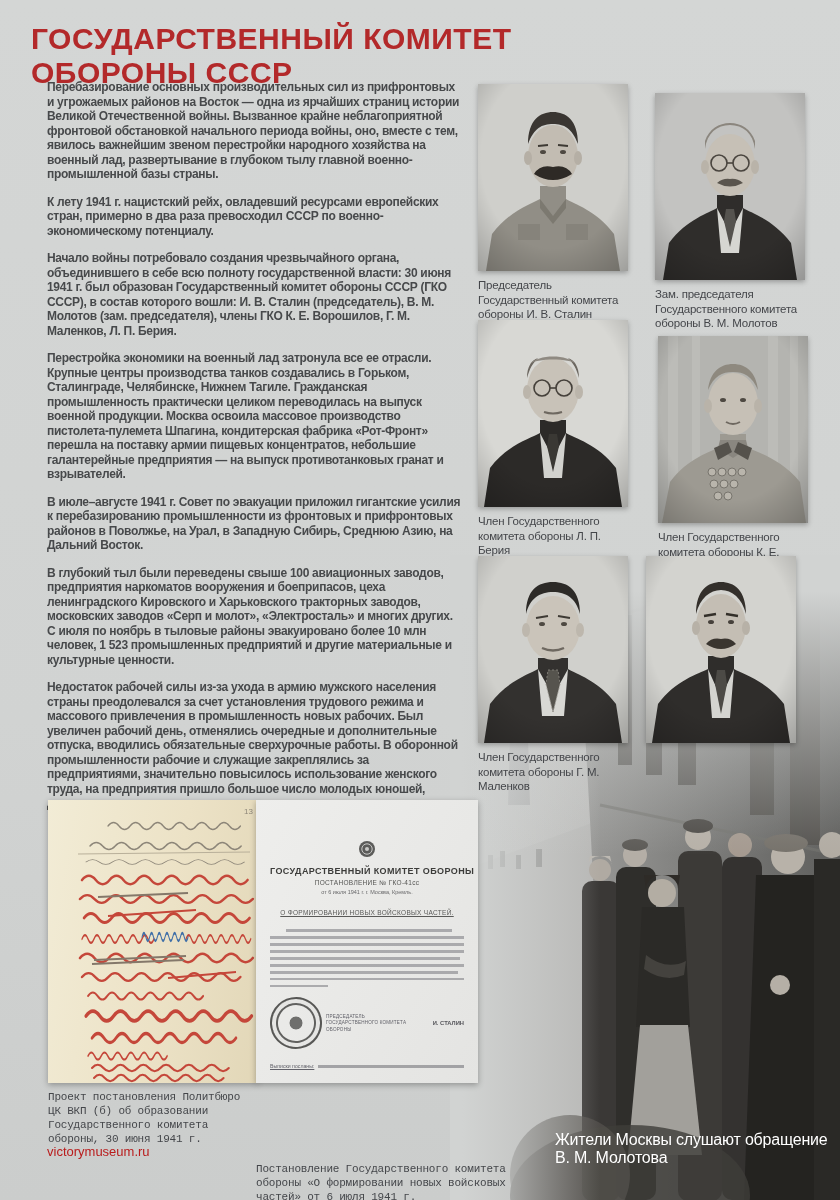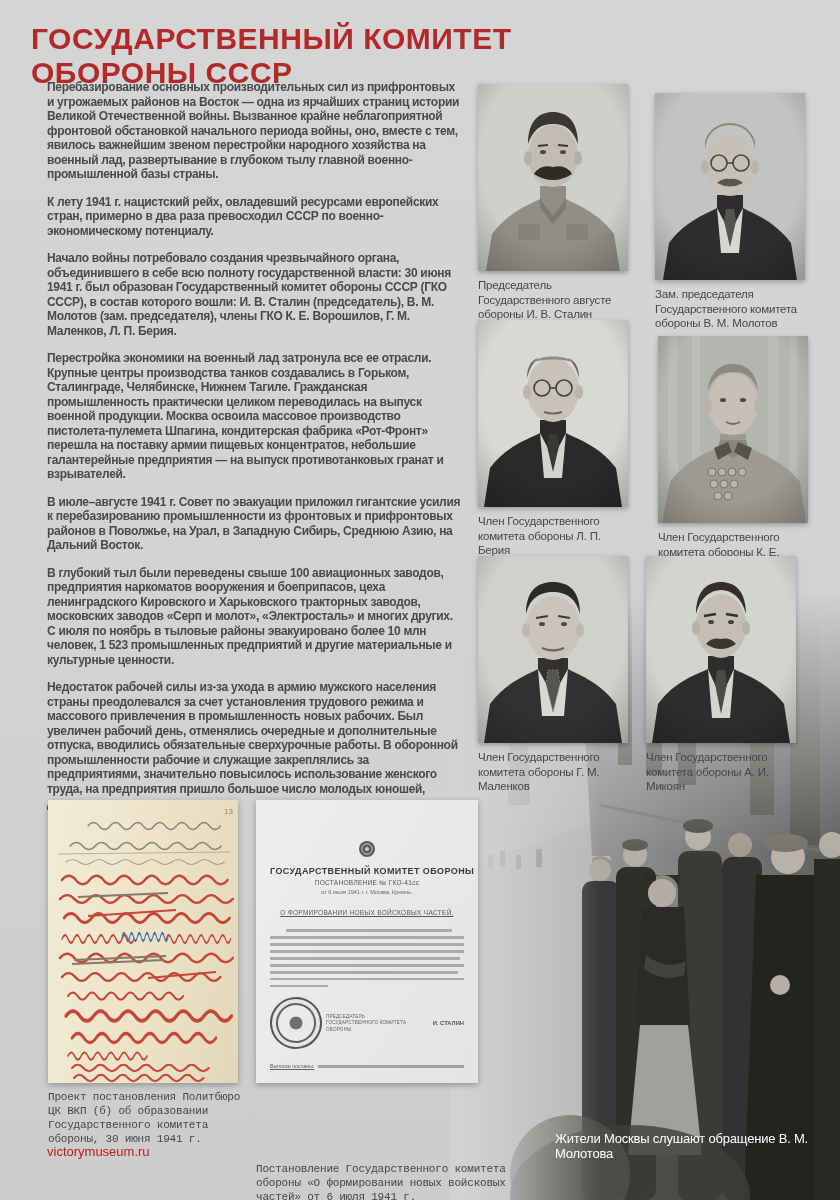"Председатель Государственного августе" figcaption { text: Государственного августе -> Государственный комитета }
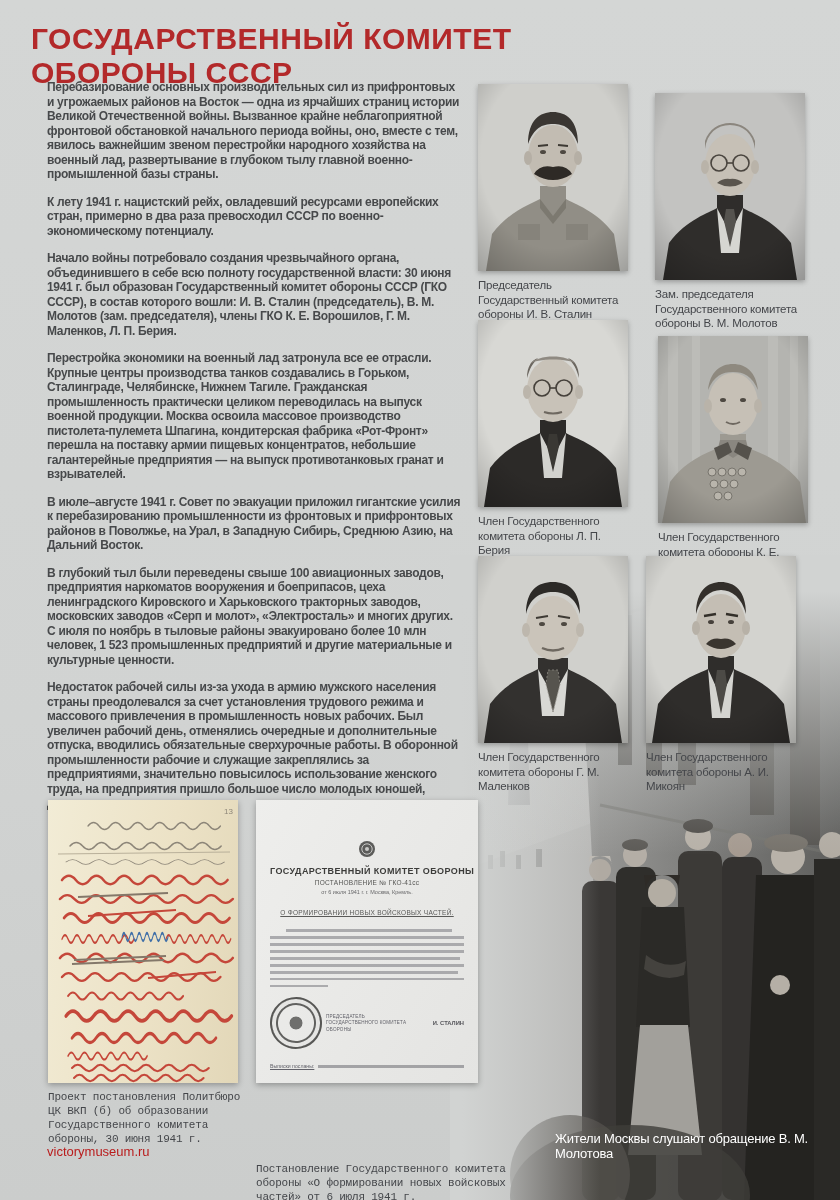"Член Государственного комитета обороны А. И." figcaption { html: <figcaption>Член Государственного комитета обороны А. И. Микоян</figcaption> -> none }
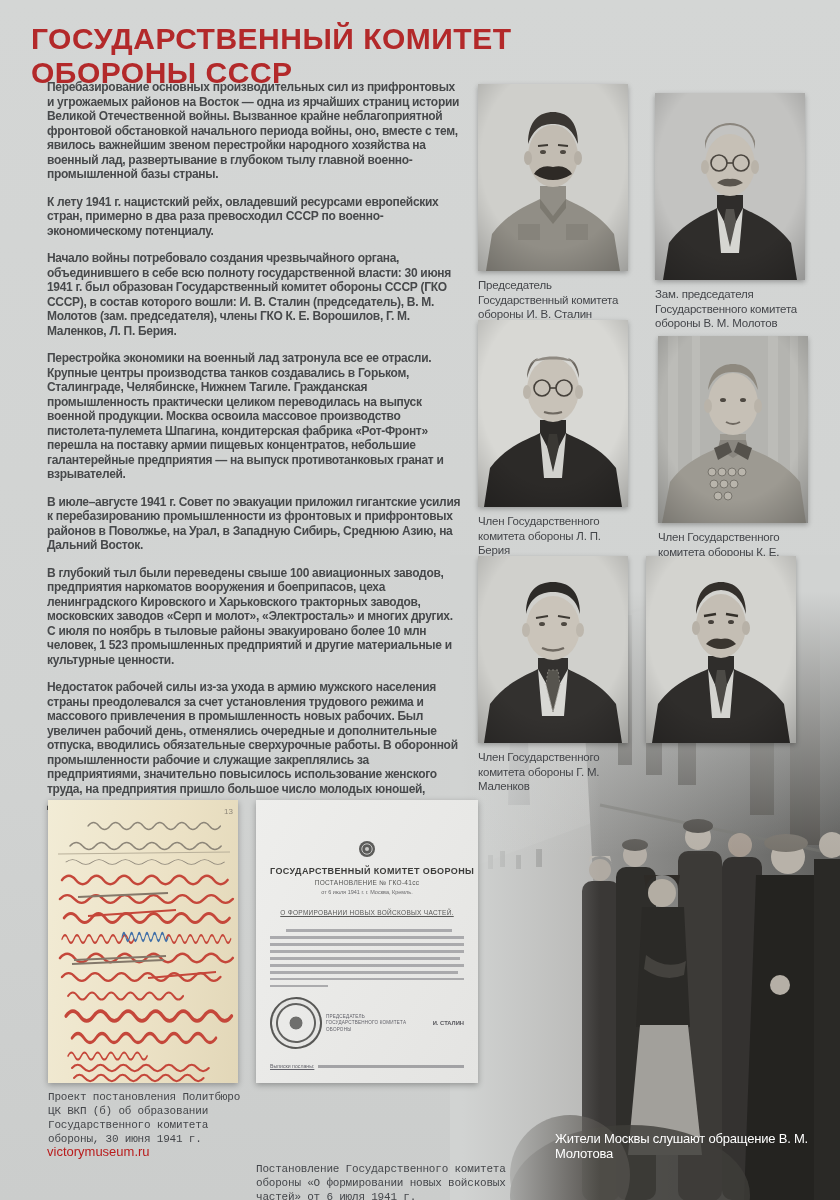"13" .paper-draft { padding-left: none -> 20px }
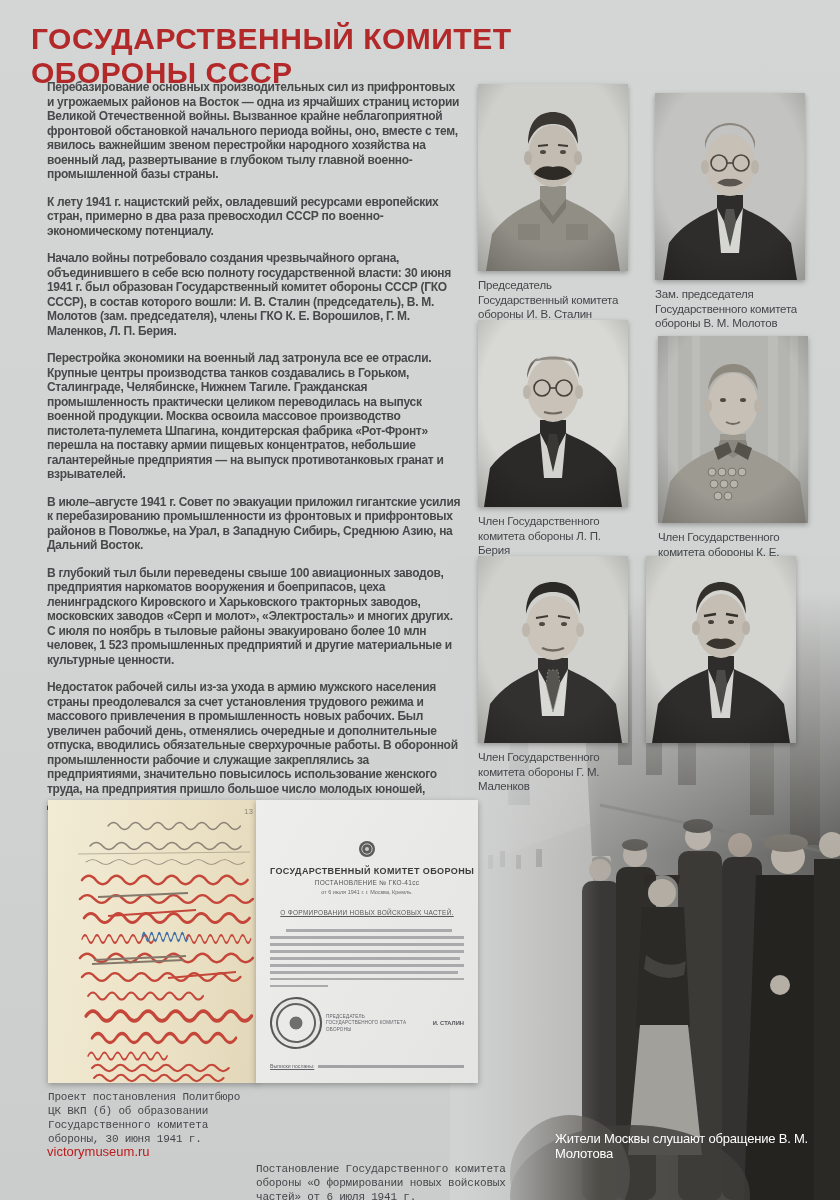"Жители Москвы слушают обращение В." .photo-caption { font-size: 13px -> 16px }
